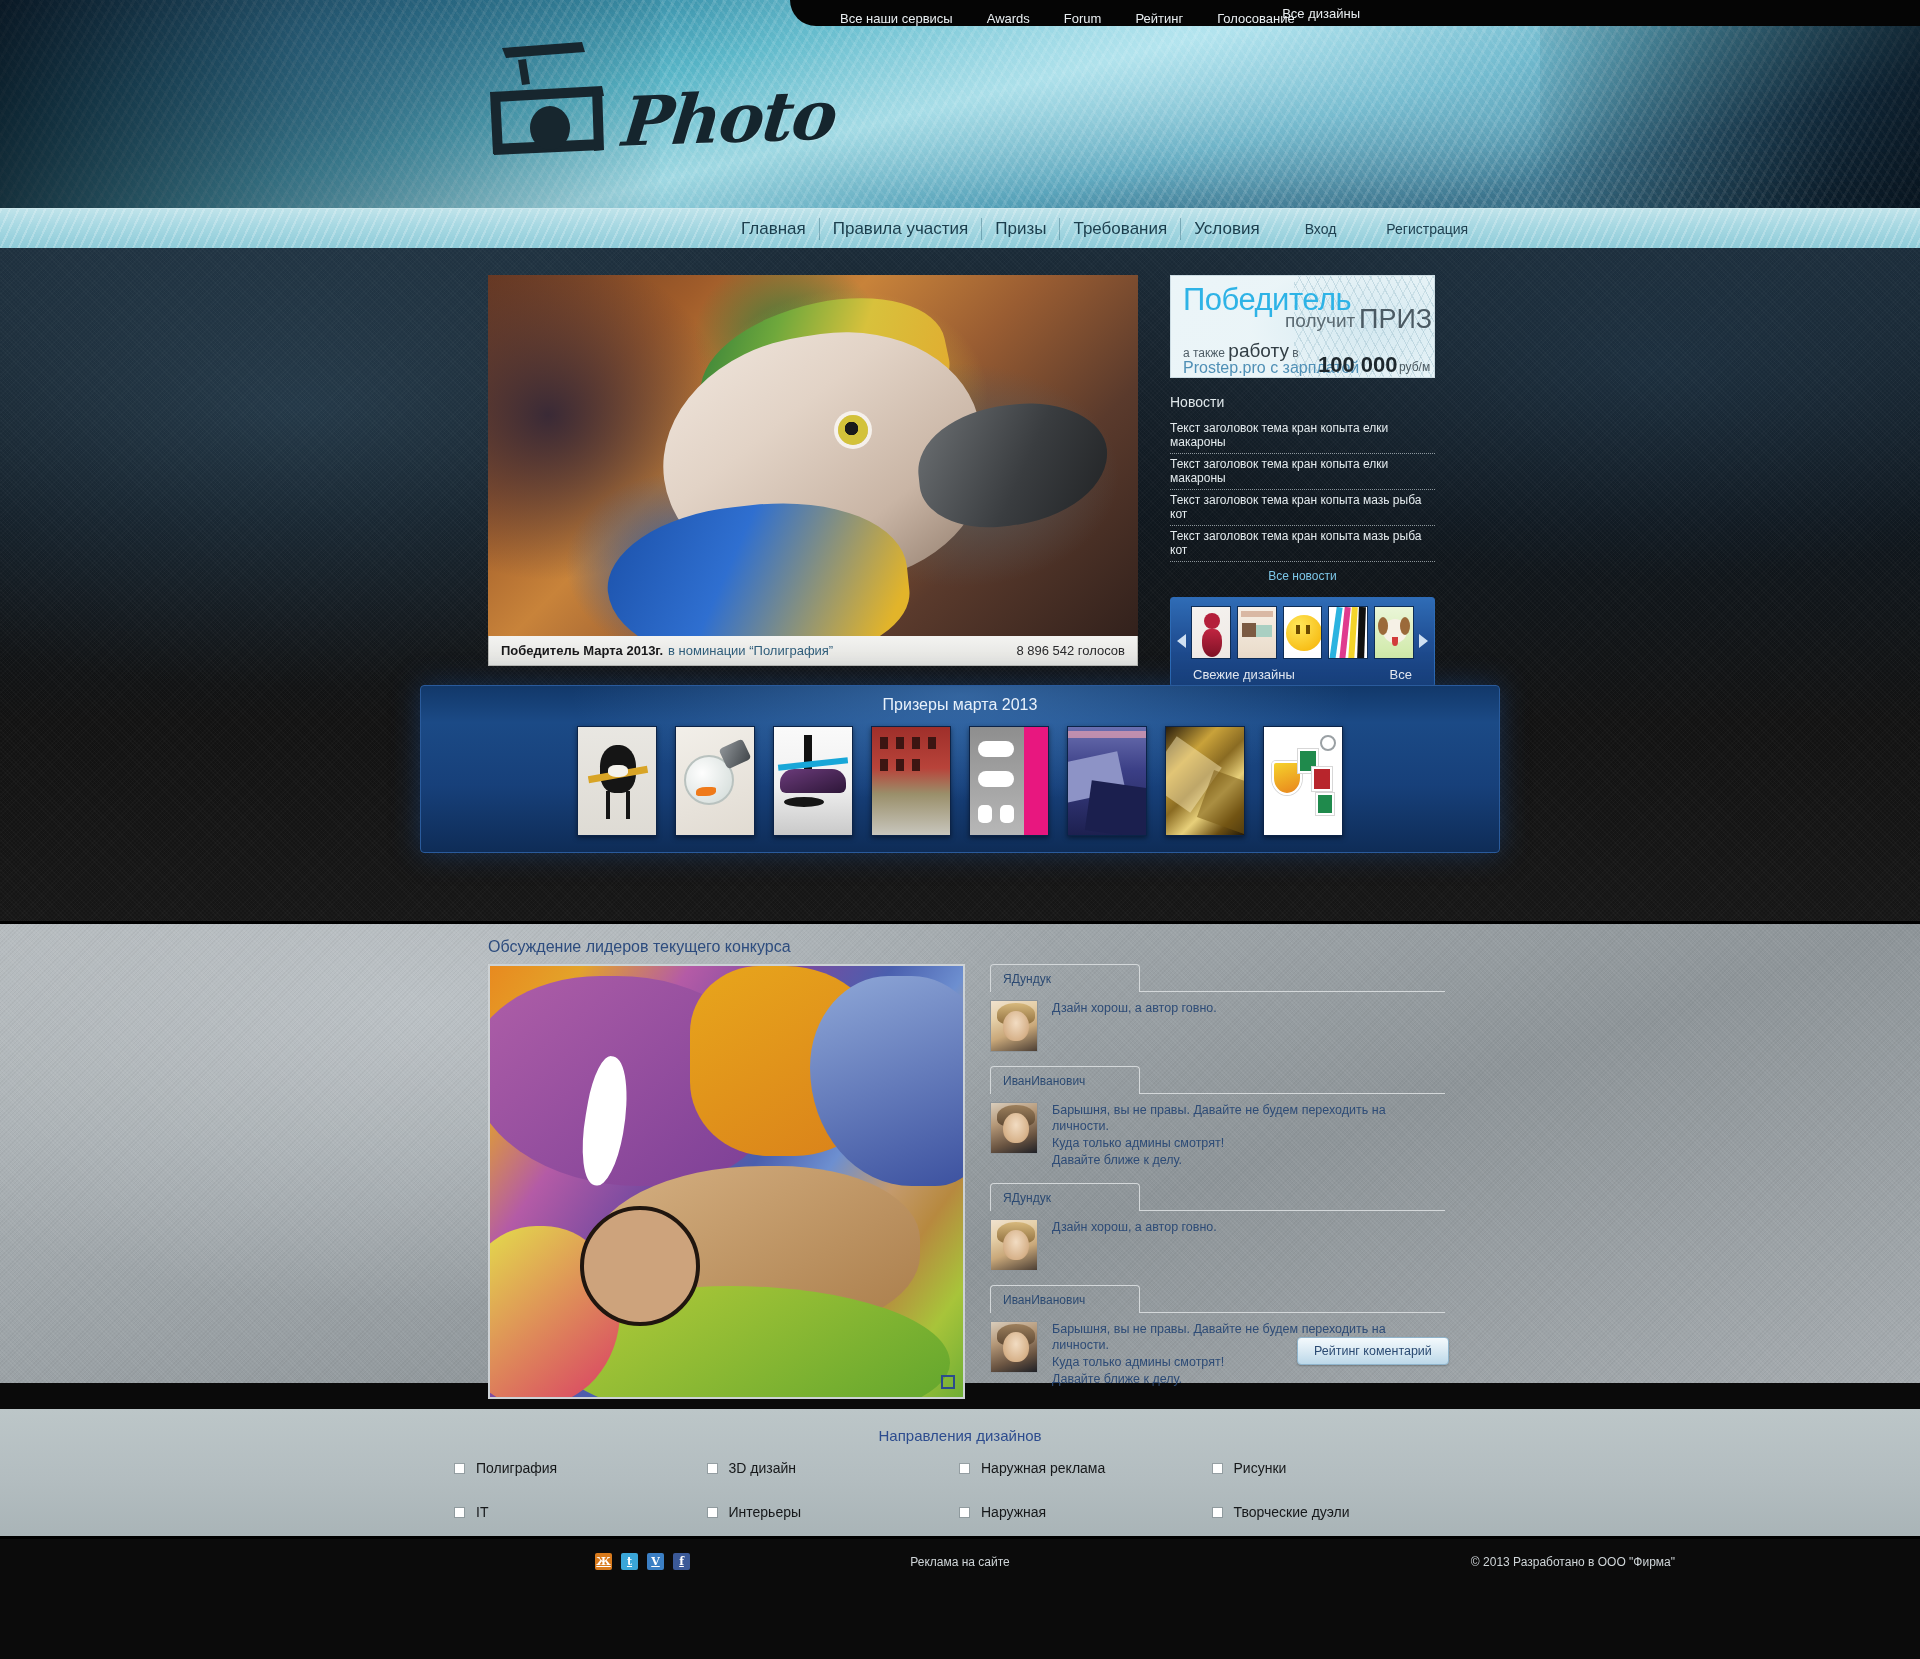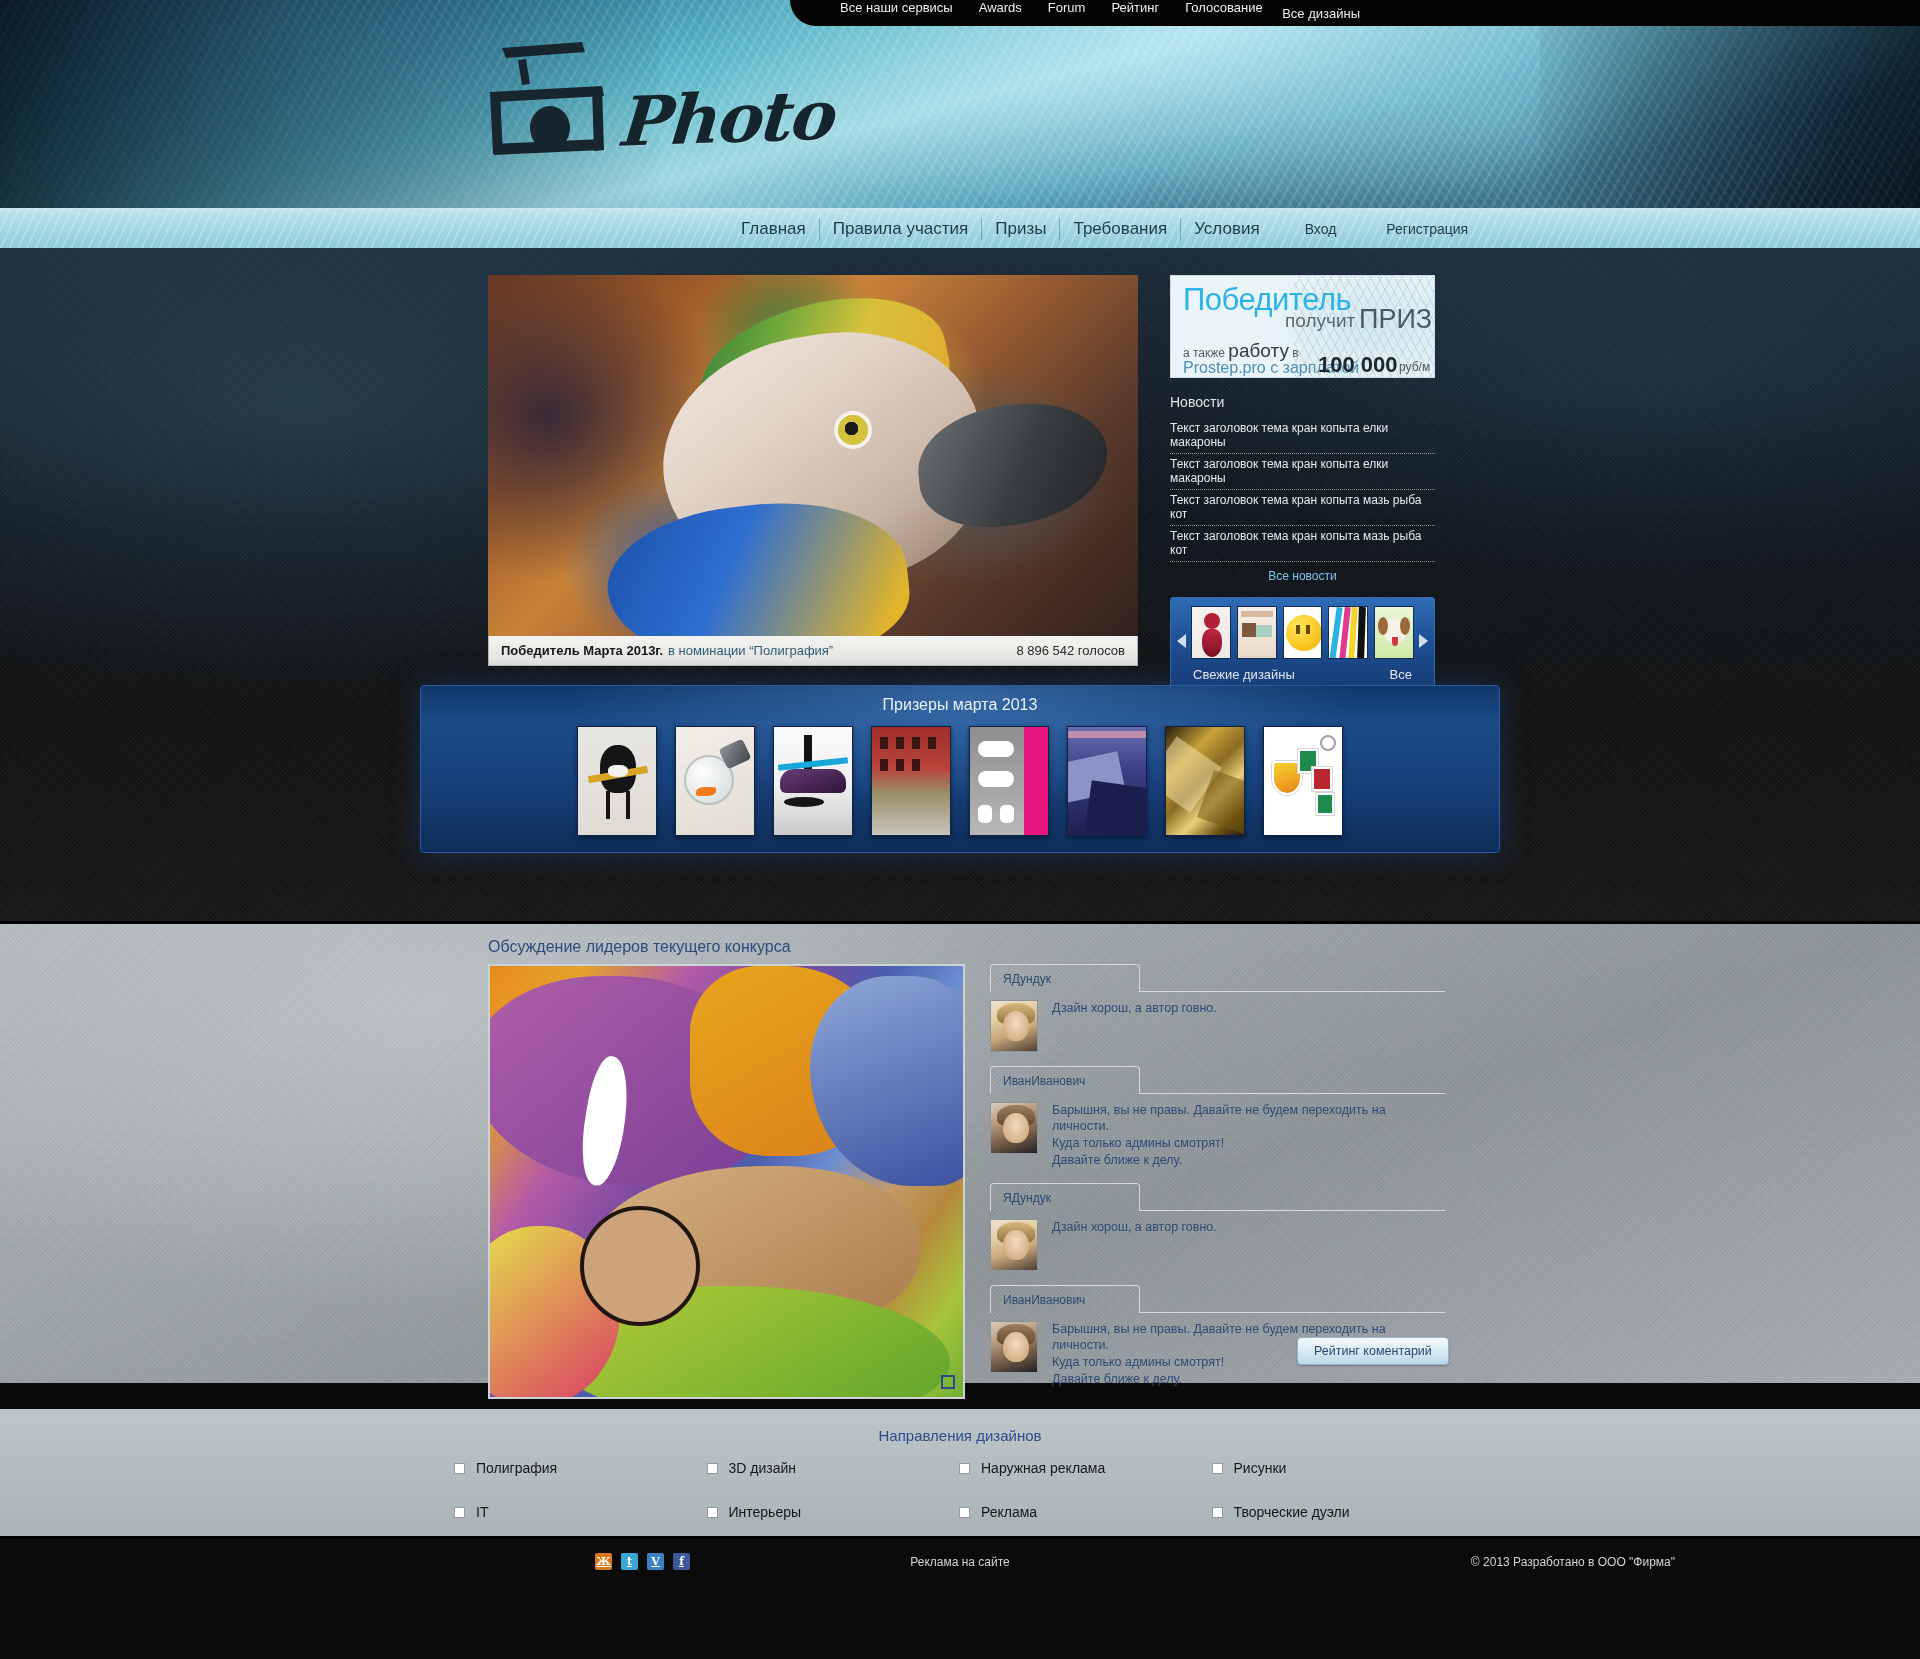"Все наши сервисы" .topbar .tb-items { align-items: flex-start -> flex-end; gap: 26px -> 34px }
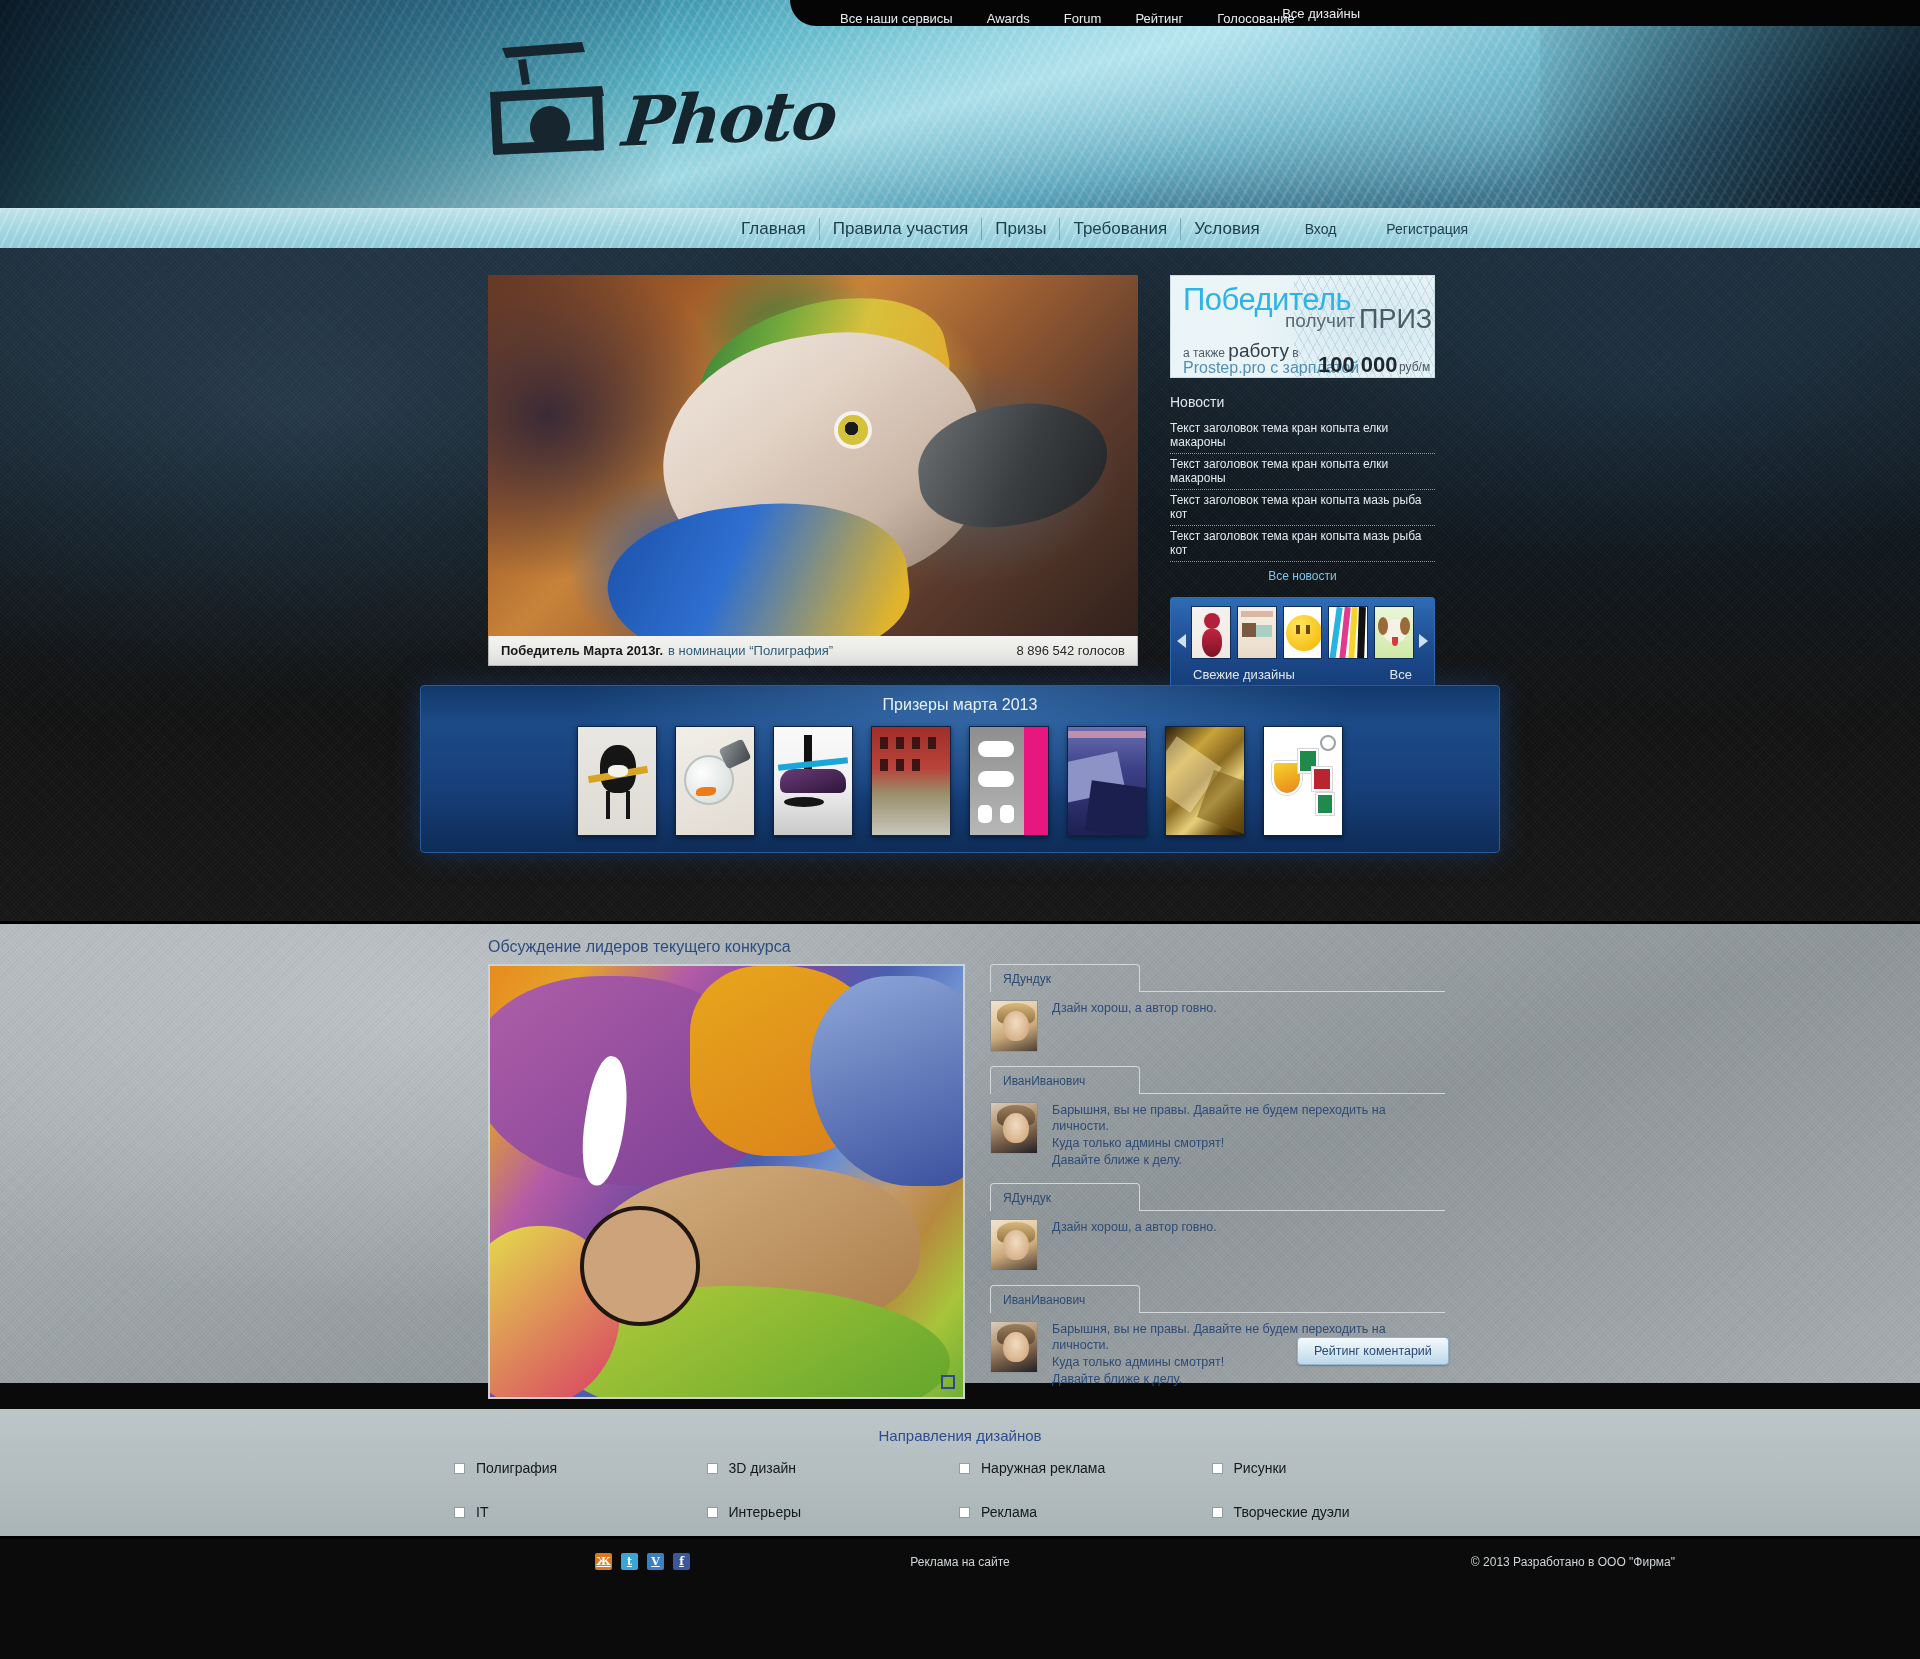"Реклама" span { text: Реклама -> Наружная }
